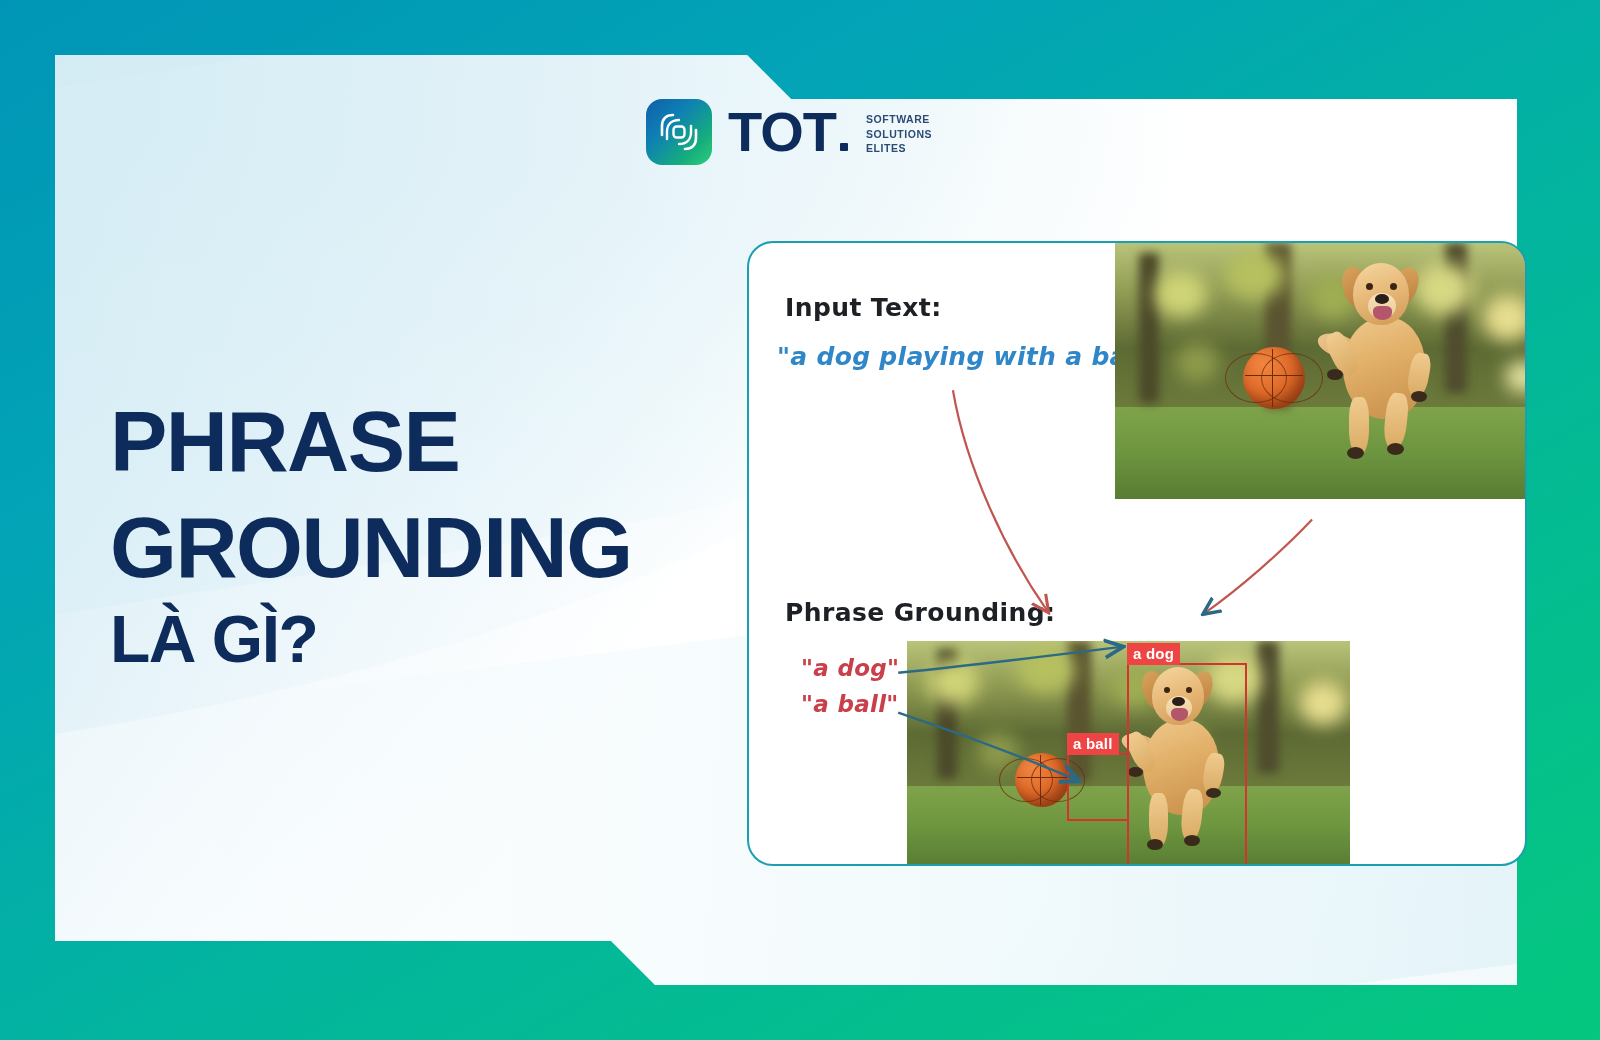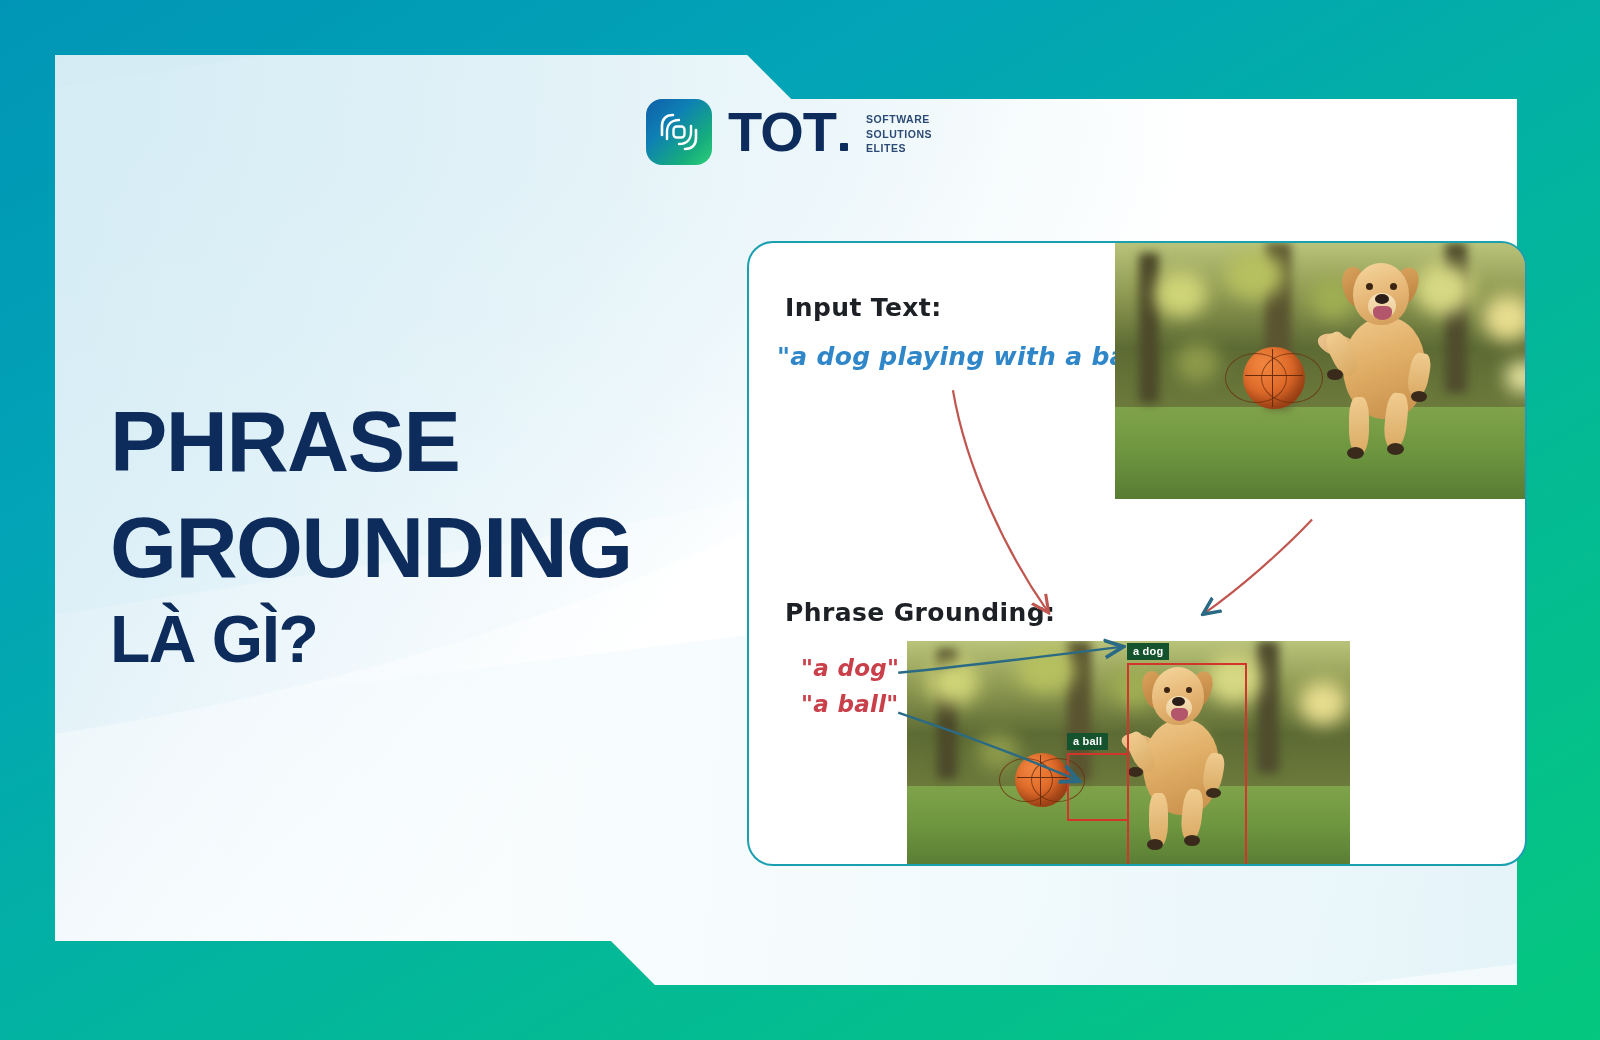"a dog" .bbox-label { background: #14532d -> #ef4444; font-size: 11px -> 15px }
